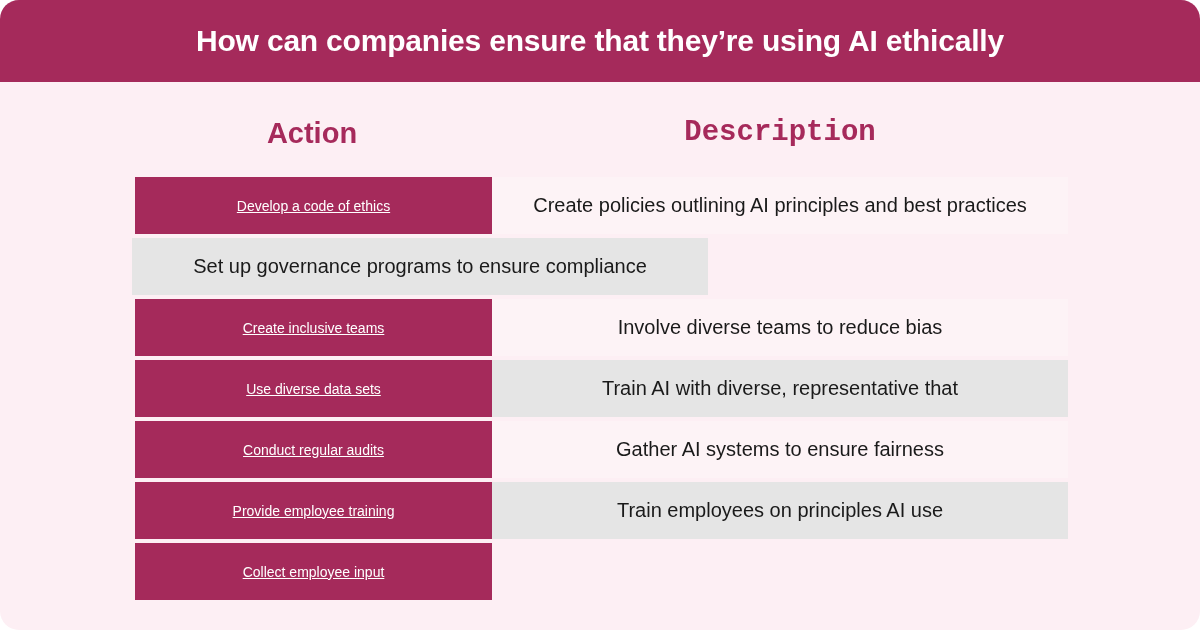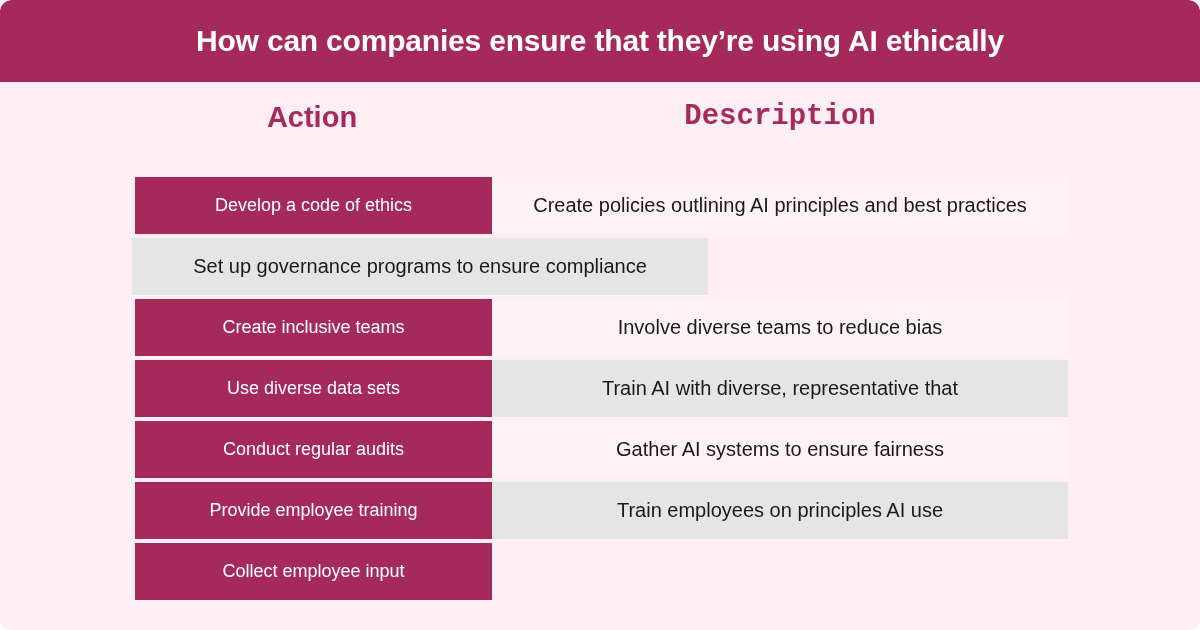"How can companies ensure that" .infographic { border-radius: 11px -> 19px }
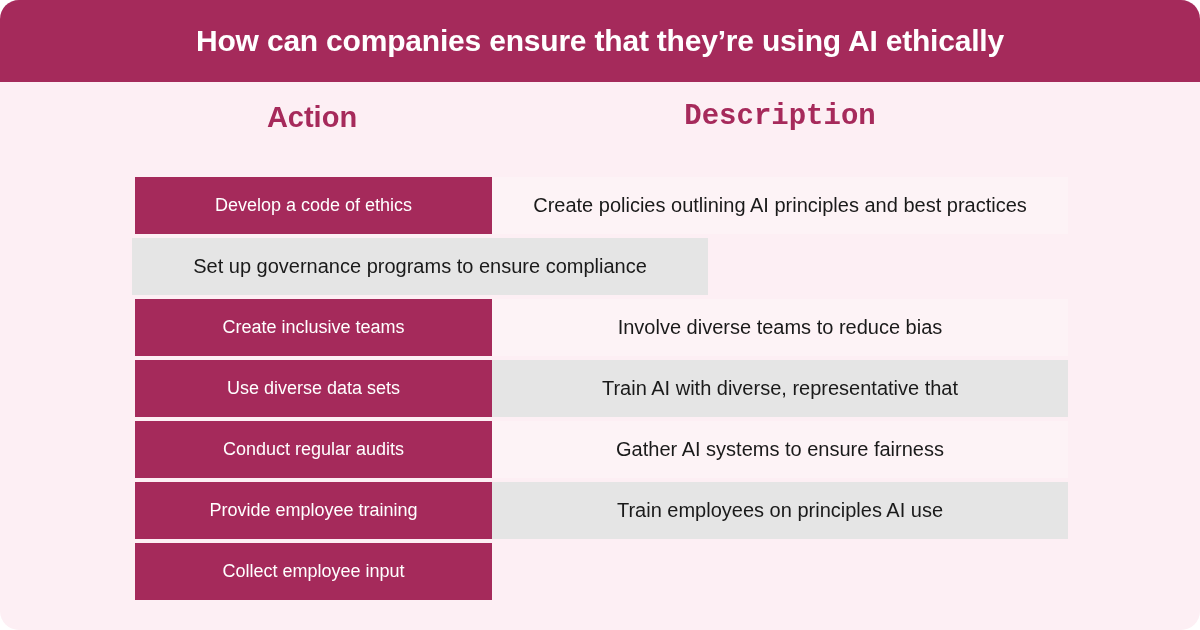"Action" .col-headings { top: 92px -> 108px }
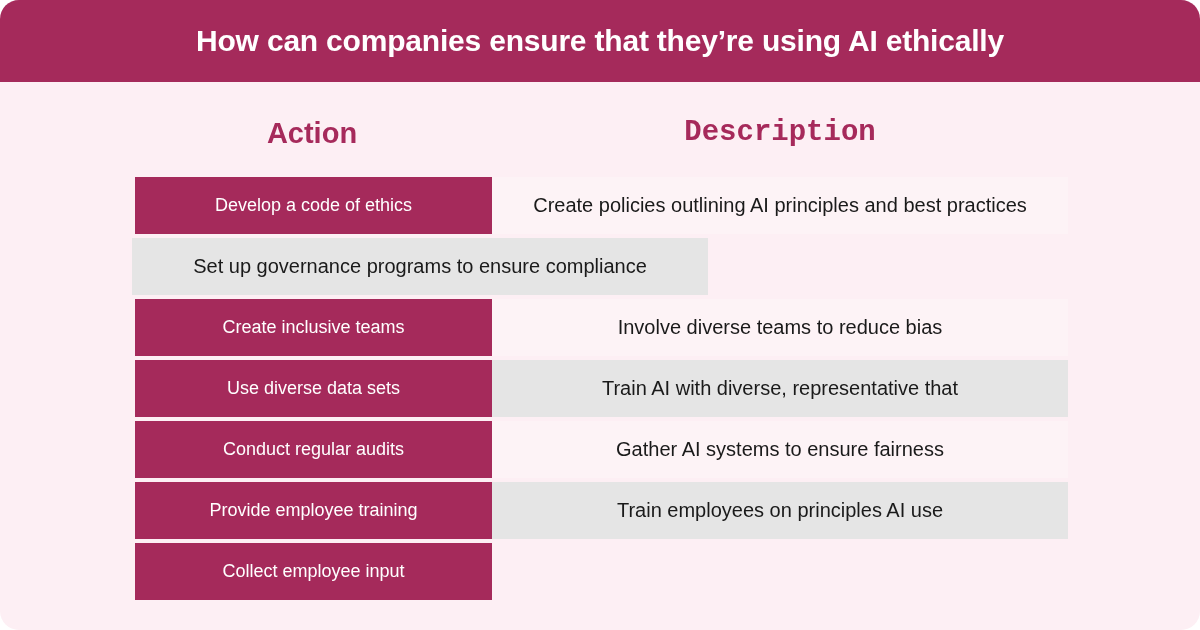"Develop a code of ethics" .cell-action { font-size: 18px -> 14px; text-decoration: none -> underline }
